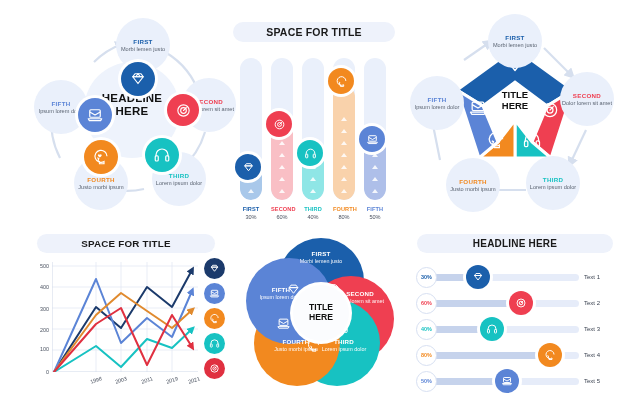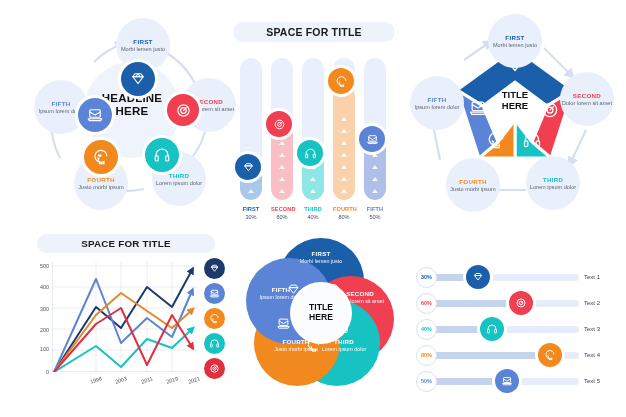"HEADLINE HERE" div.pill { html: none -> <div>HEADLINE HERE</div> }
